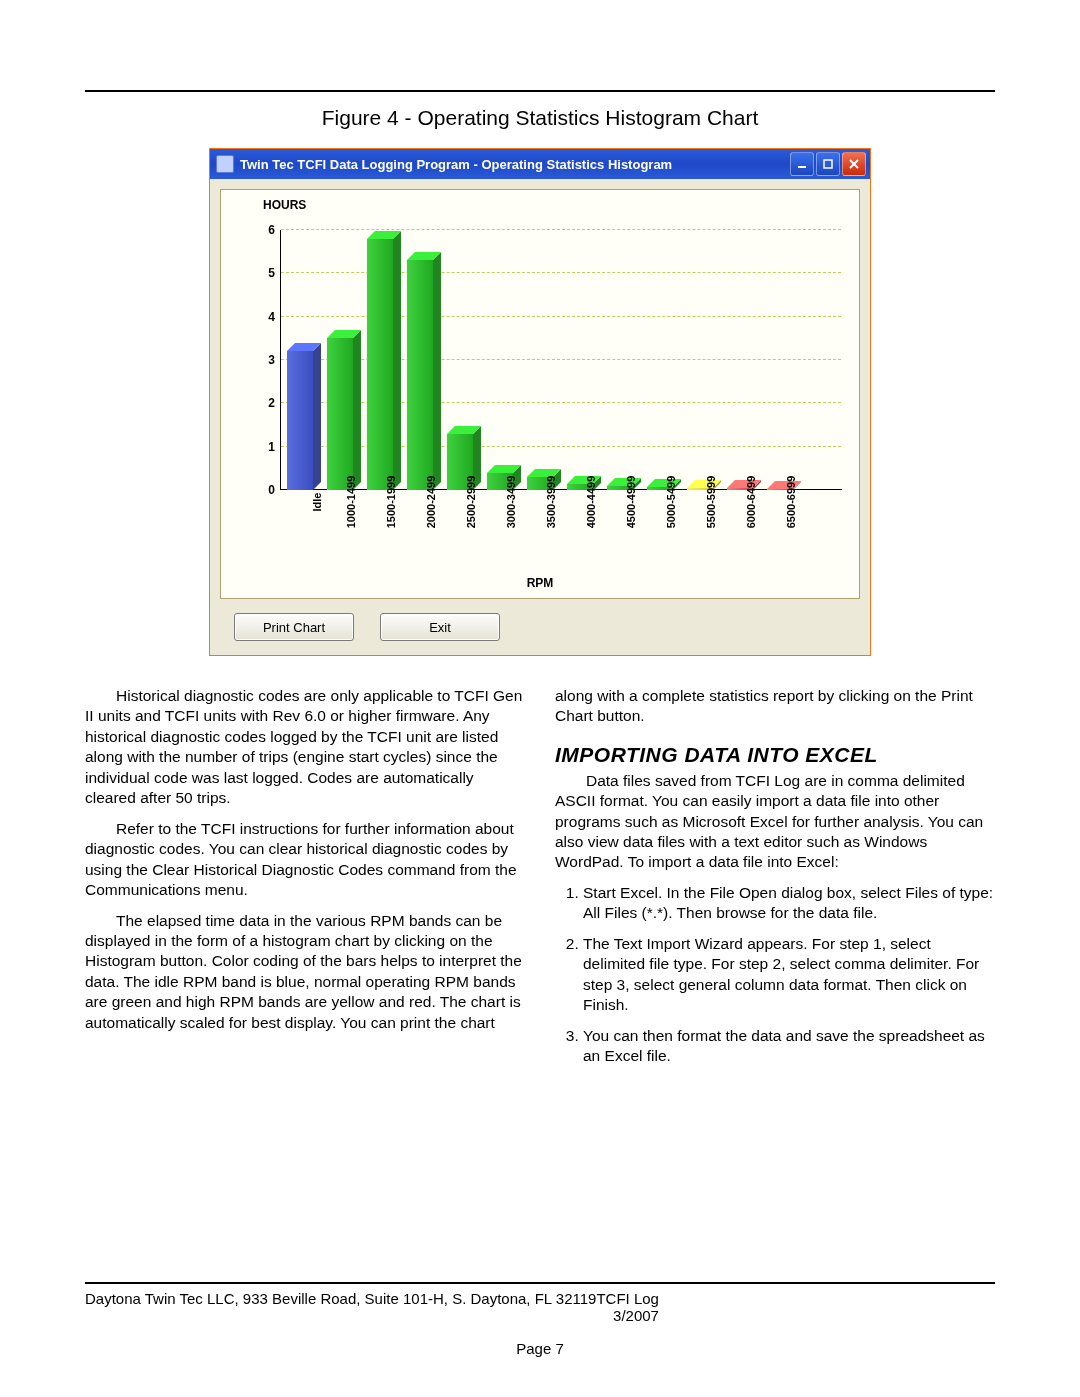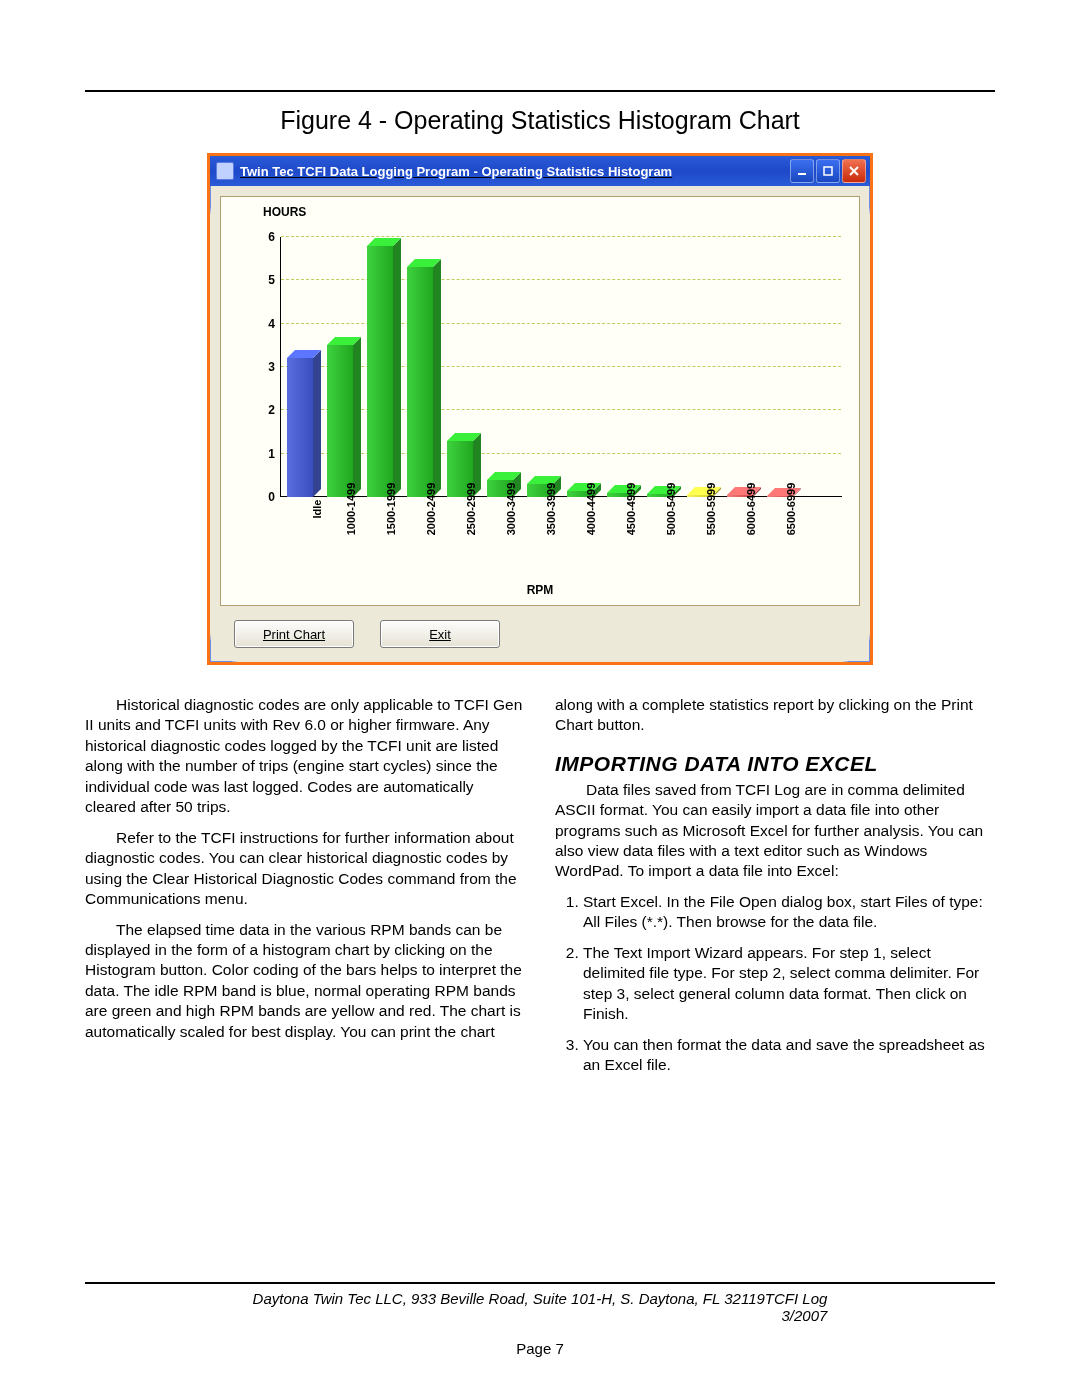"Figure 4 - Operating Statistics" .fig-title { font-size: 25px -> 21px }
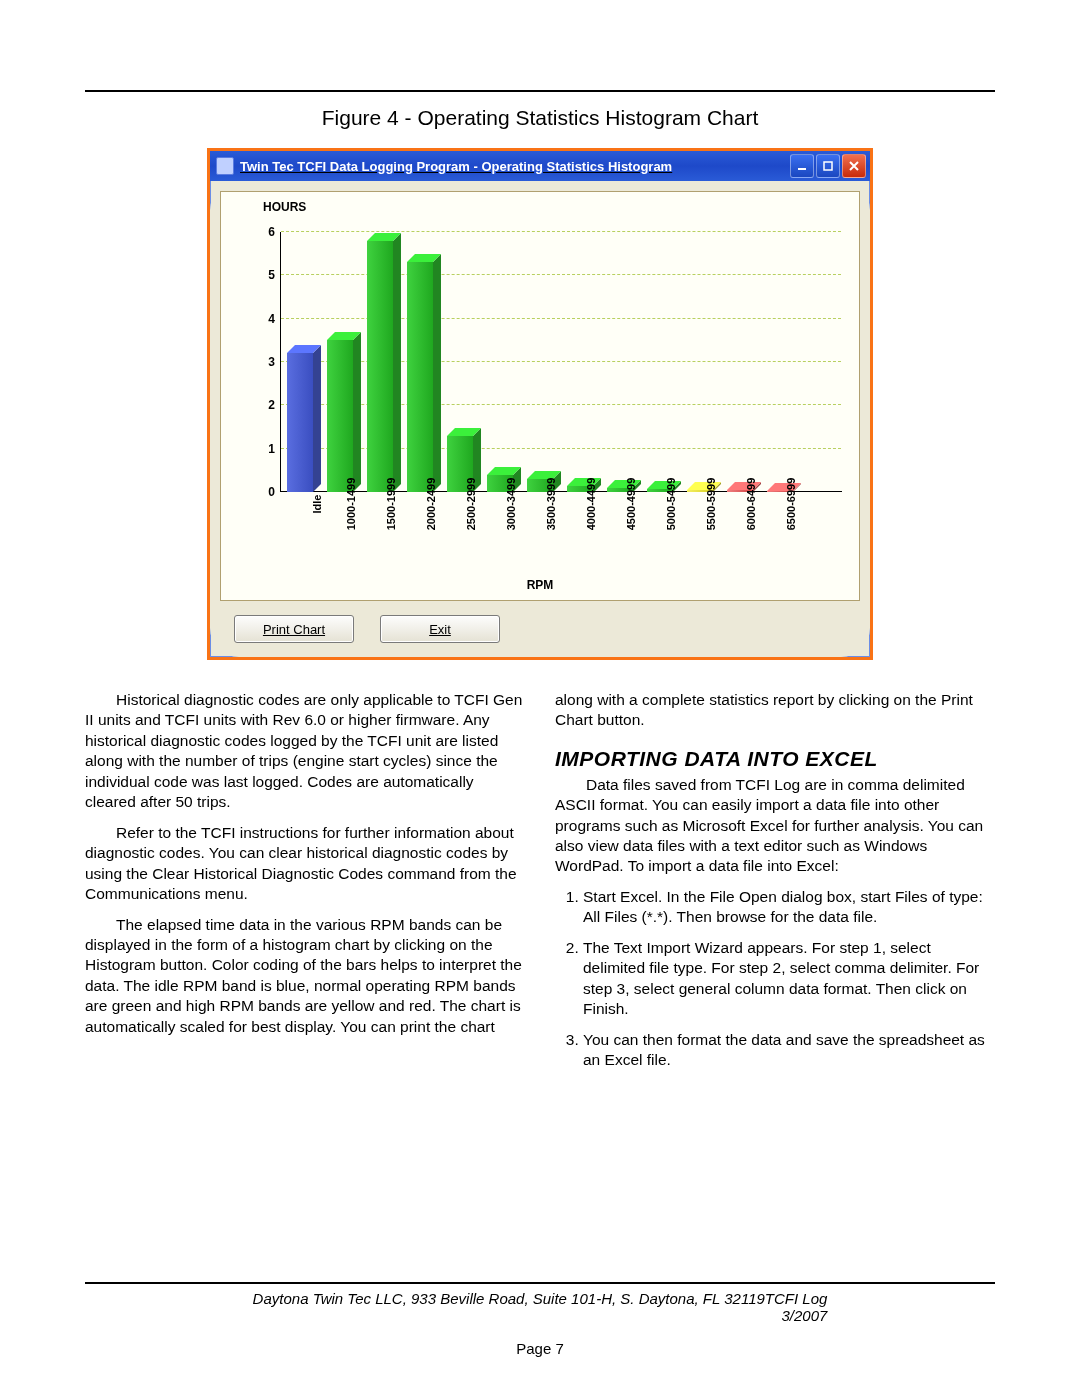"Twin Tec TCFI Data Logging" .xp-window { border: 3px solid #f97316 -> 1px solid #f97316; text-decoration: underline -> none }
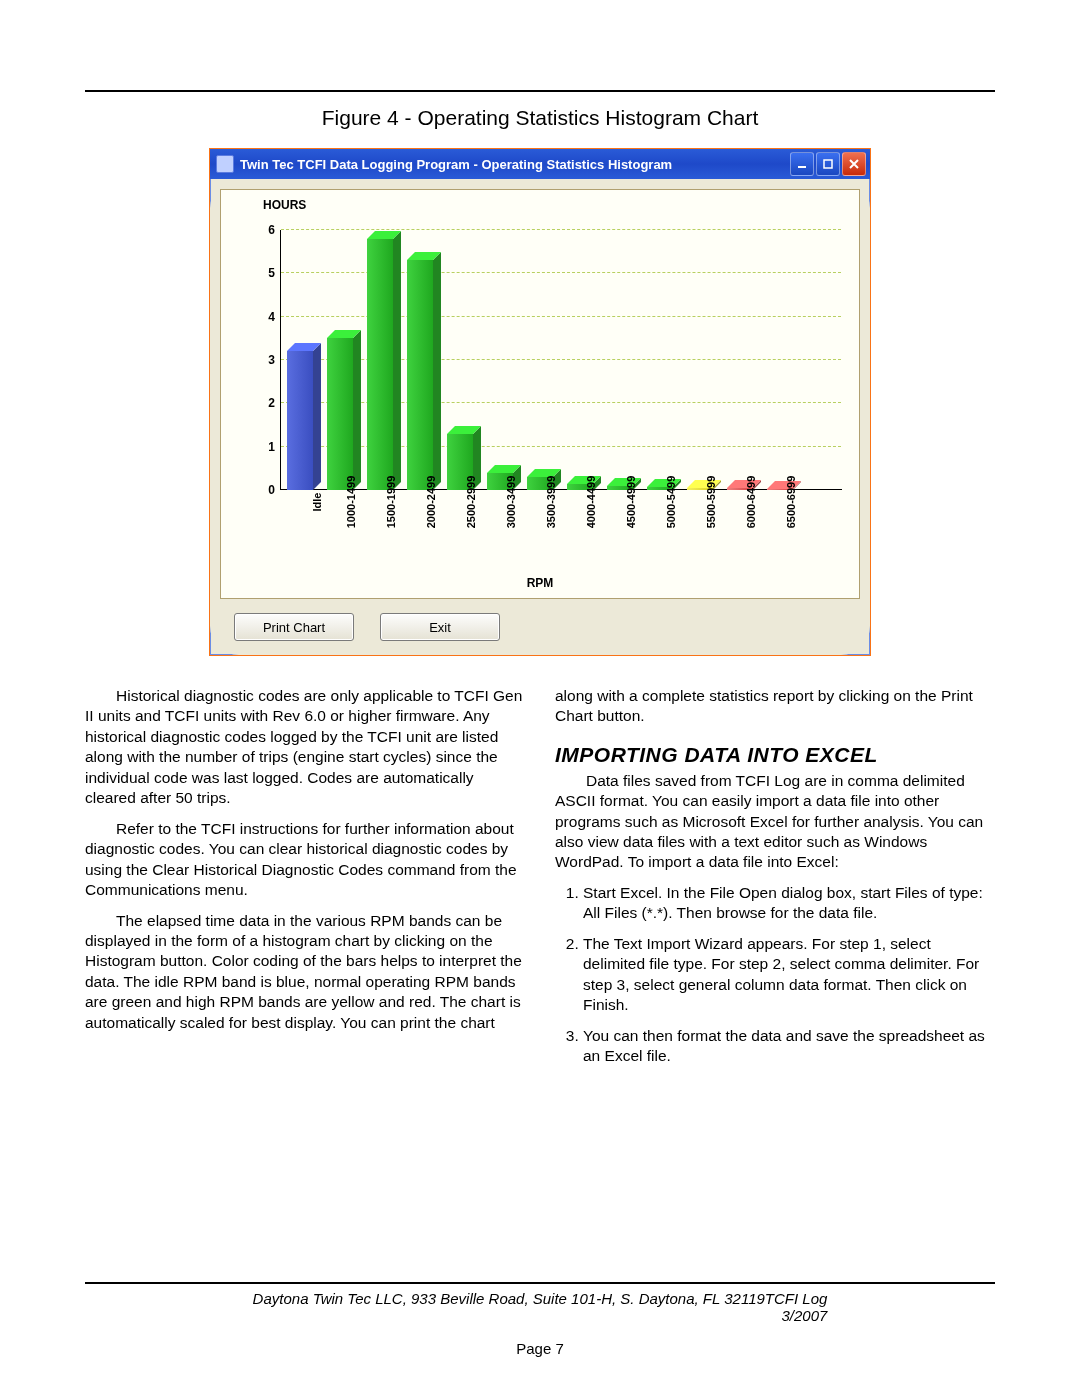"HOURS" .xp-client { border-radius: 29px -> none }
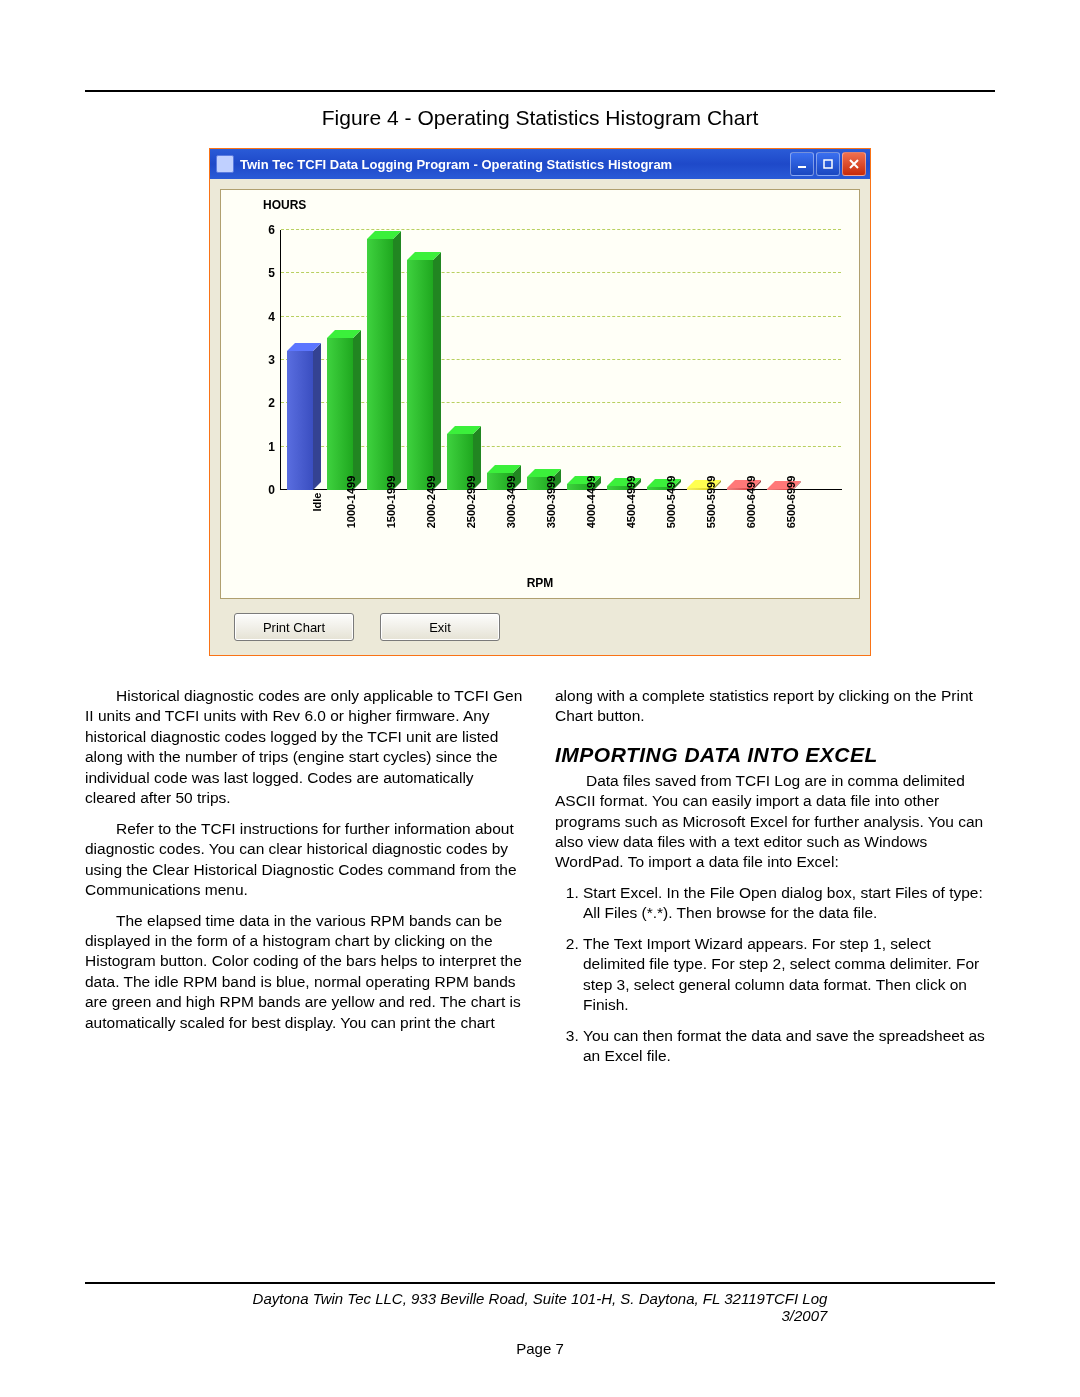"Start Excel. In the File" li { text: start -> select }
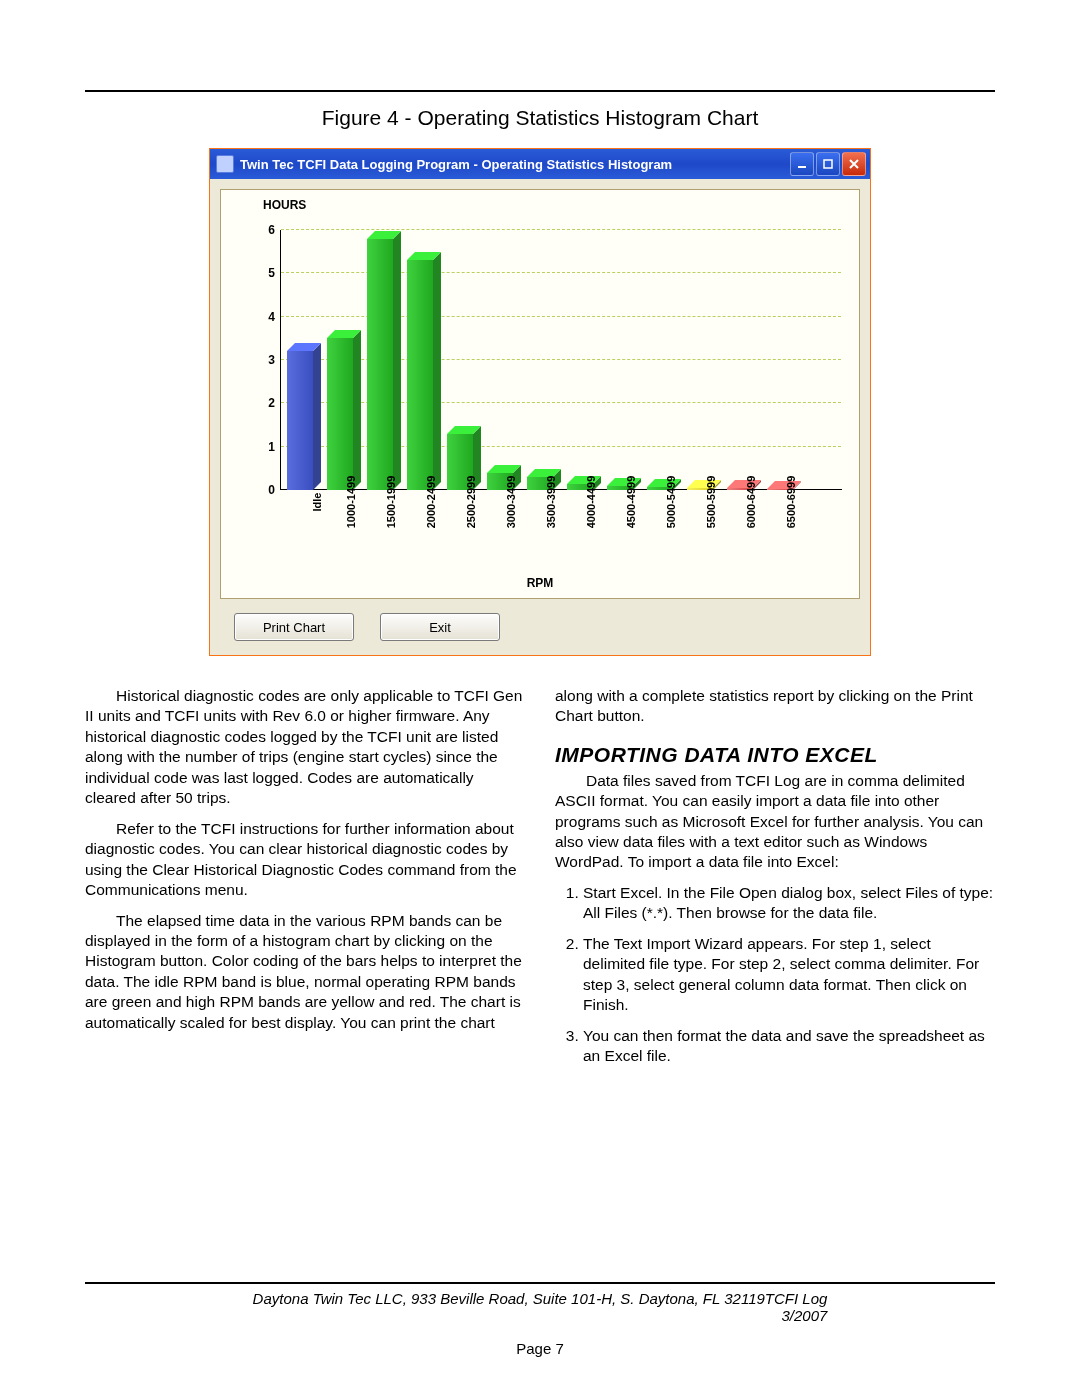"Daytona Twin Tec LLC, 933" .footer-rows { font-style: italic -> none; justify-content: center -> flex-start }
